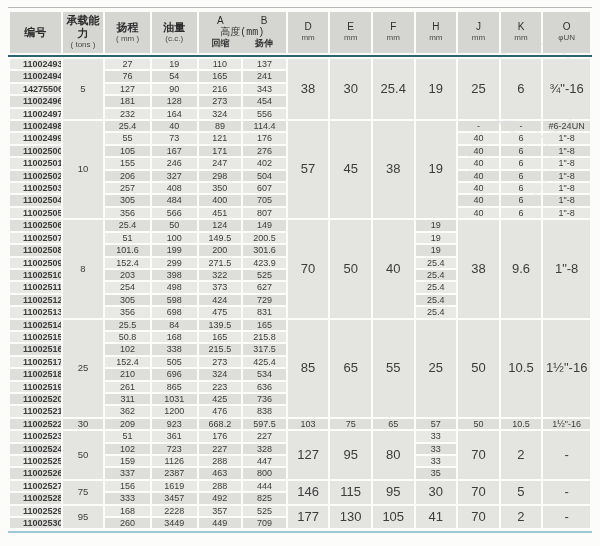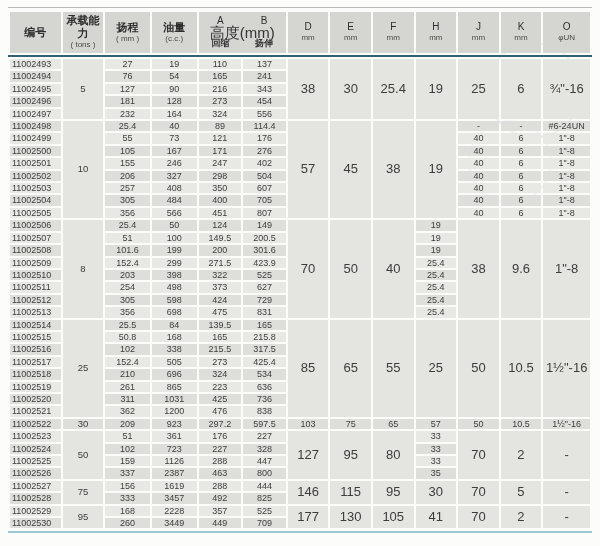"高度(mm)" .ab-grid .mid { font-family: none -> Liberation Mono, monospace; font-size: 15px -> 10px }
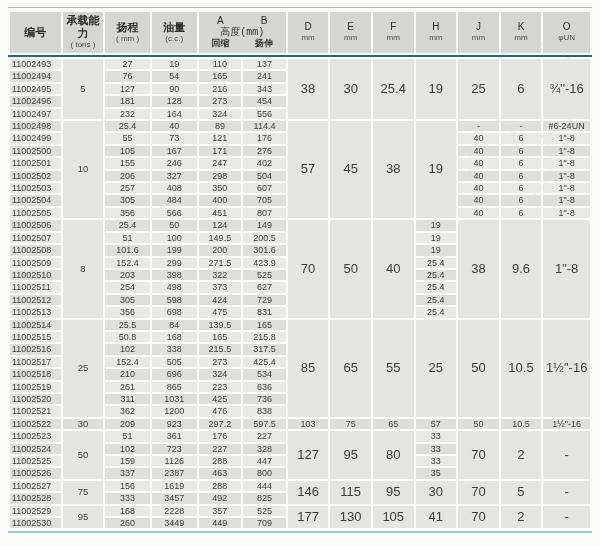"11002493" td.pn { font-weight: none -> bold; padding-left: 2px -> 13px }
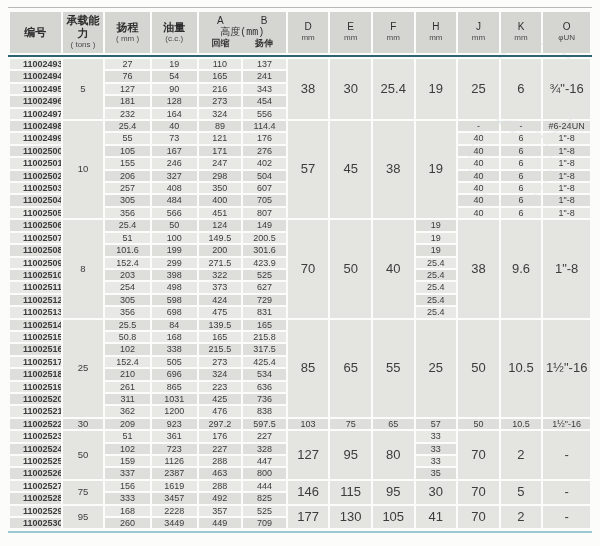"11002495" td.pn { text: 11002495 -> 14275506 }
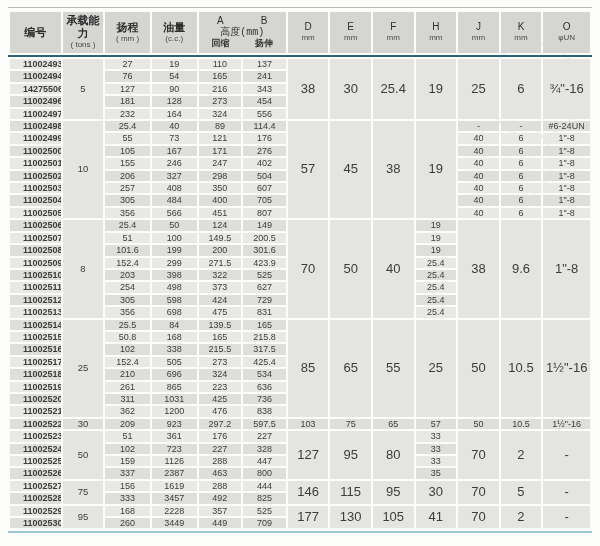"297.2" td { text: 297.2 -> 668.2 }
